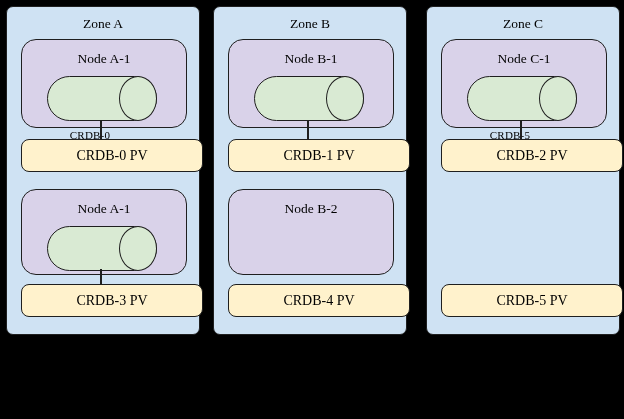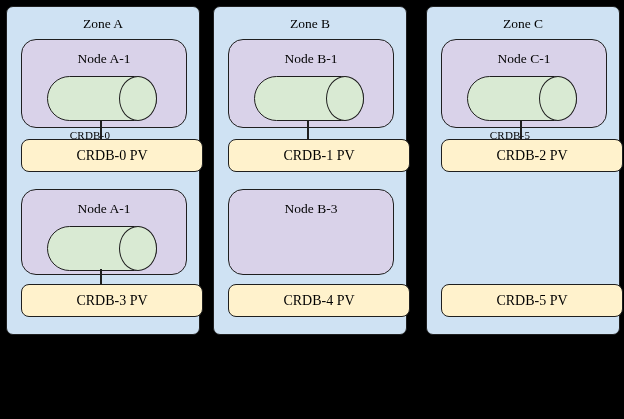"Node B-3" div.node-title { text: B-3 -> B-2 }
